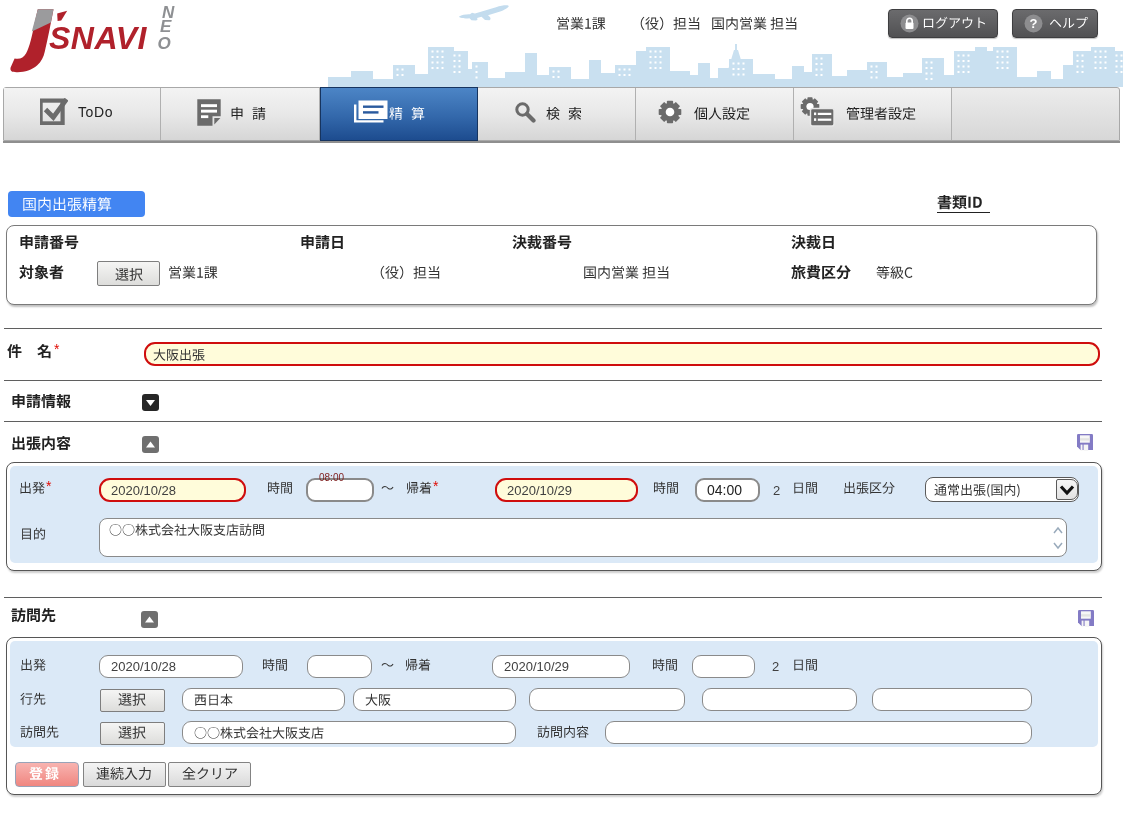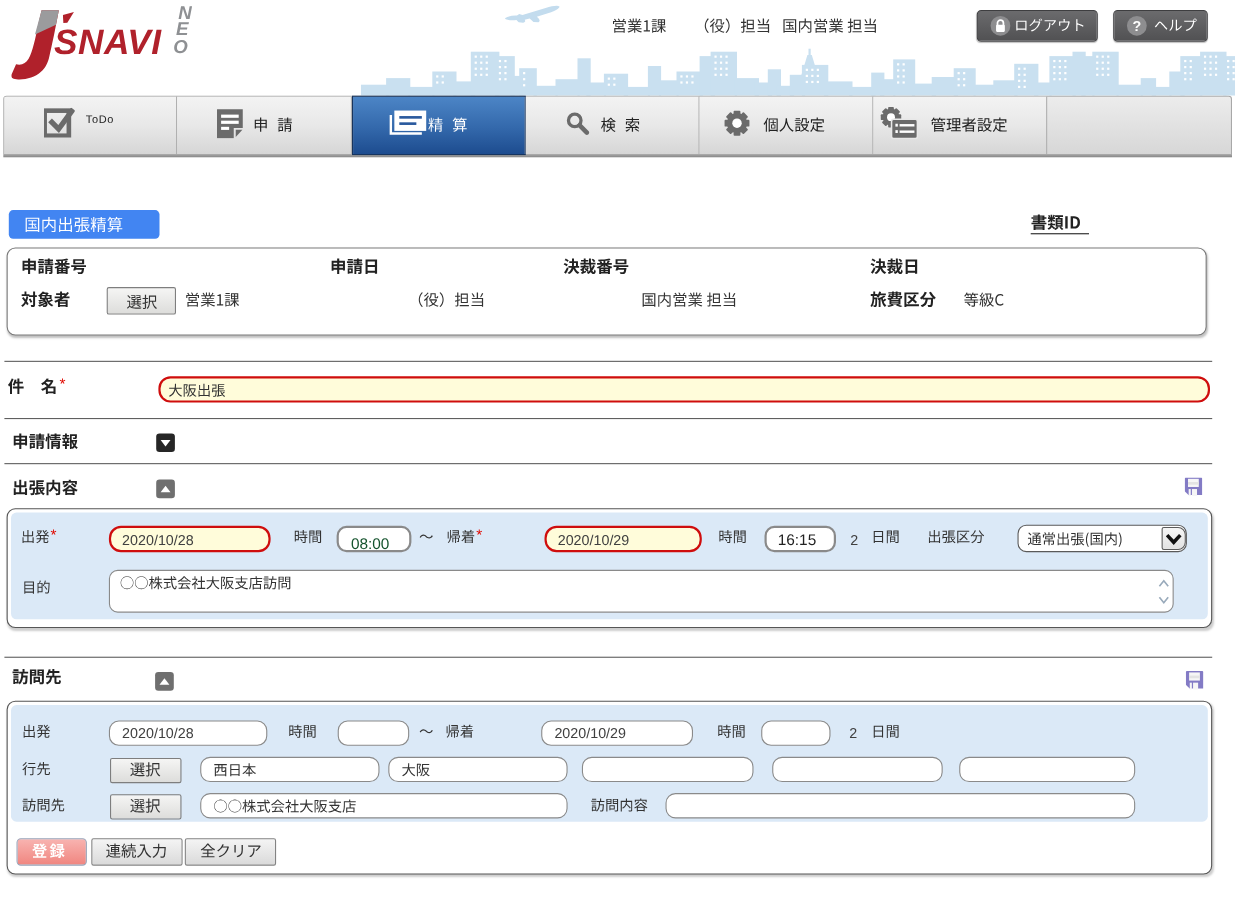"ToDo" span.t { font-size: 10px -> 14px }
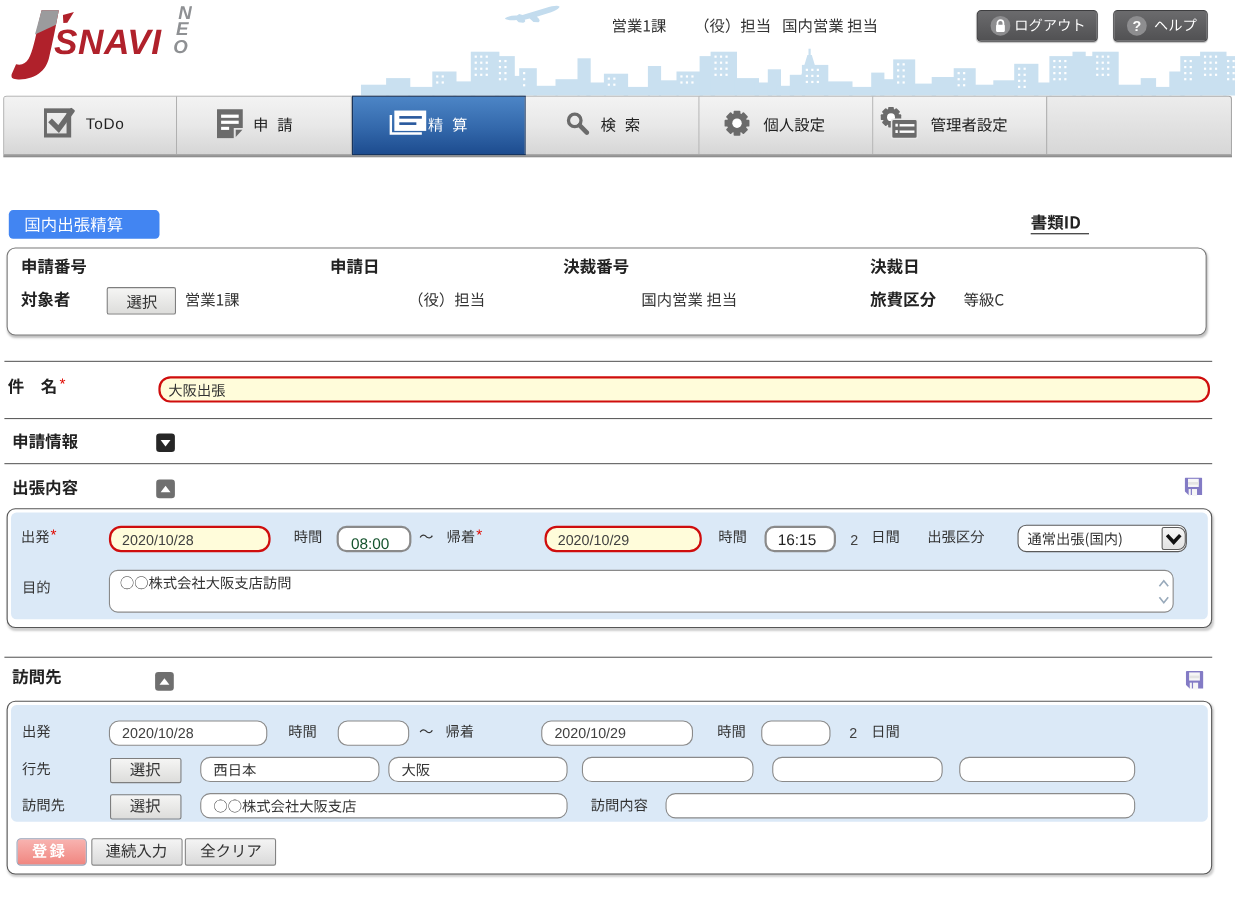"08:00" span.t { color: #14532d -> #7f1d1d; font-size: 14px -> 10px; top: 486px -> 472px }
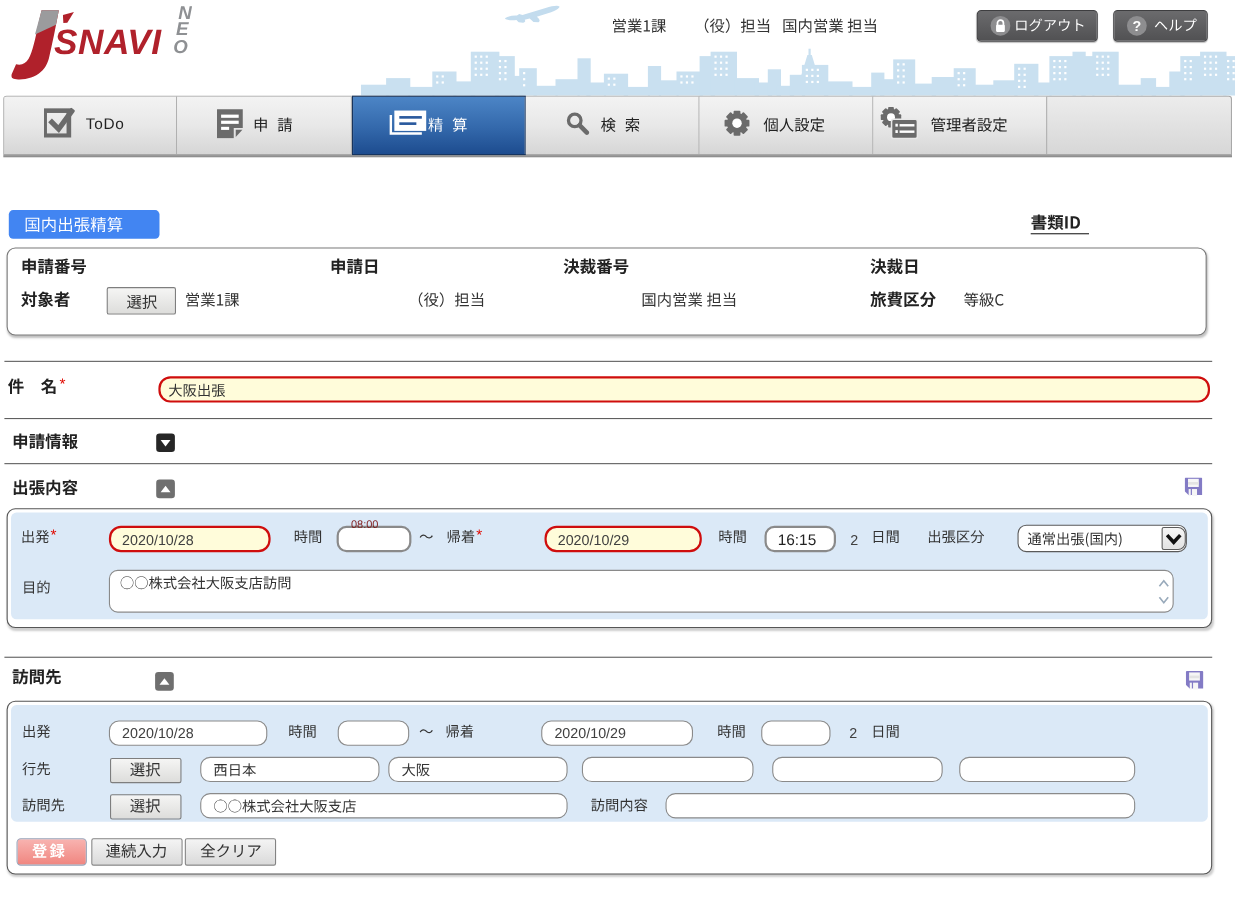"16:15" span.t { text: 16:15 -> 04:00 }
